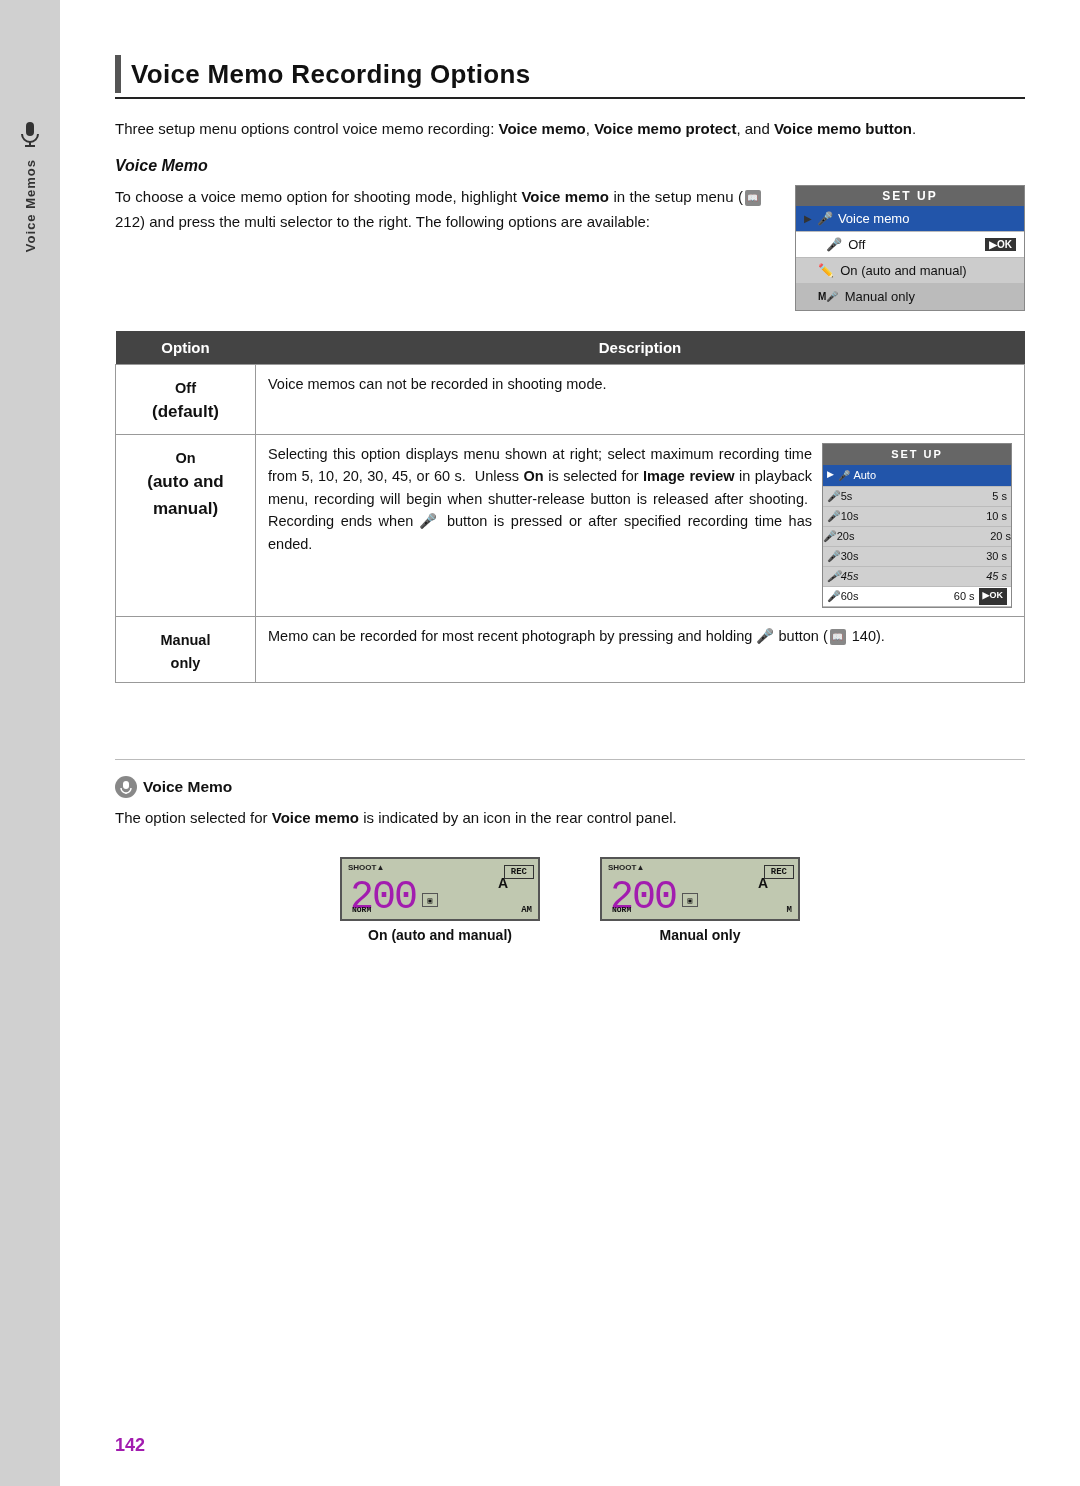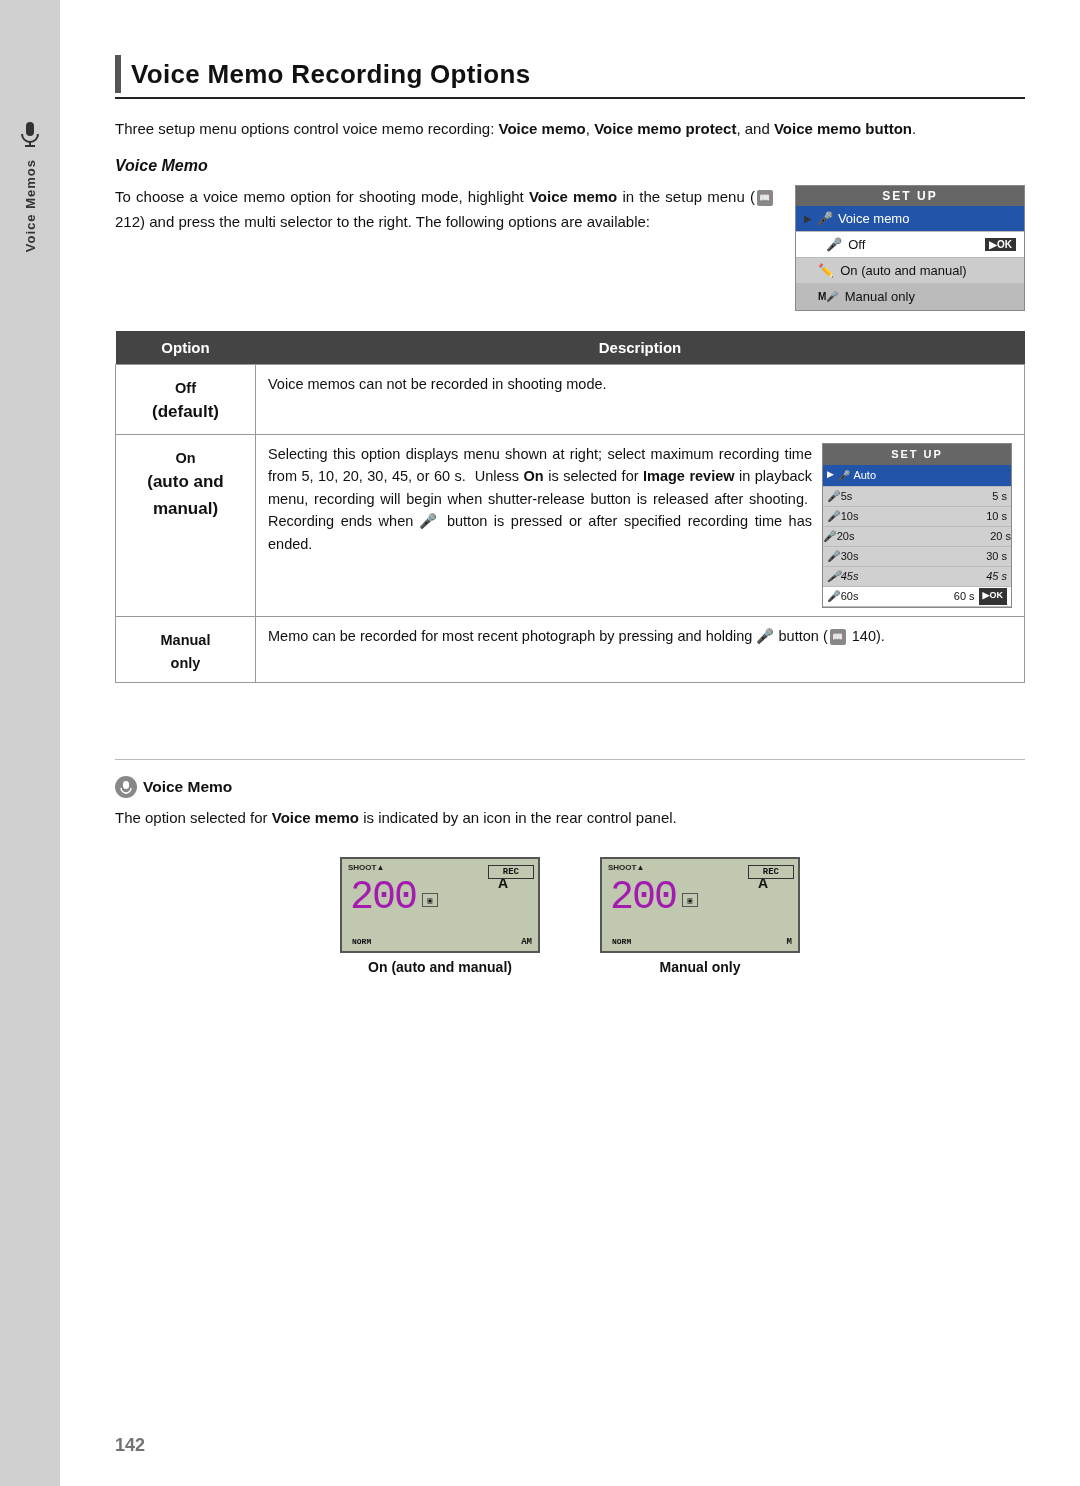"To choose a voice memo" .two-col { gap: 20px -> 32px }
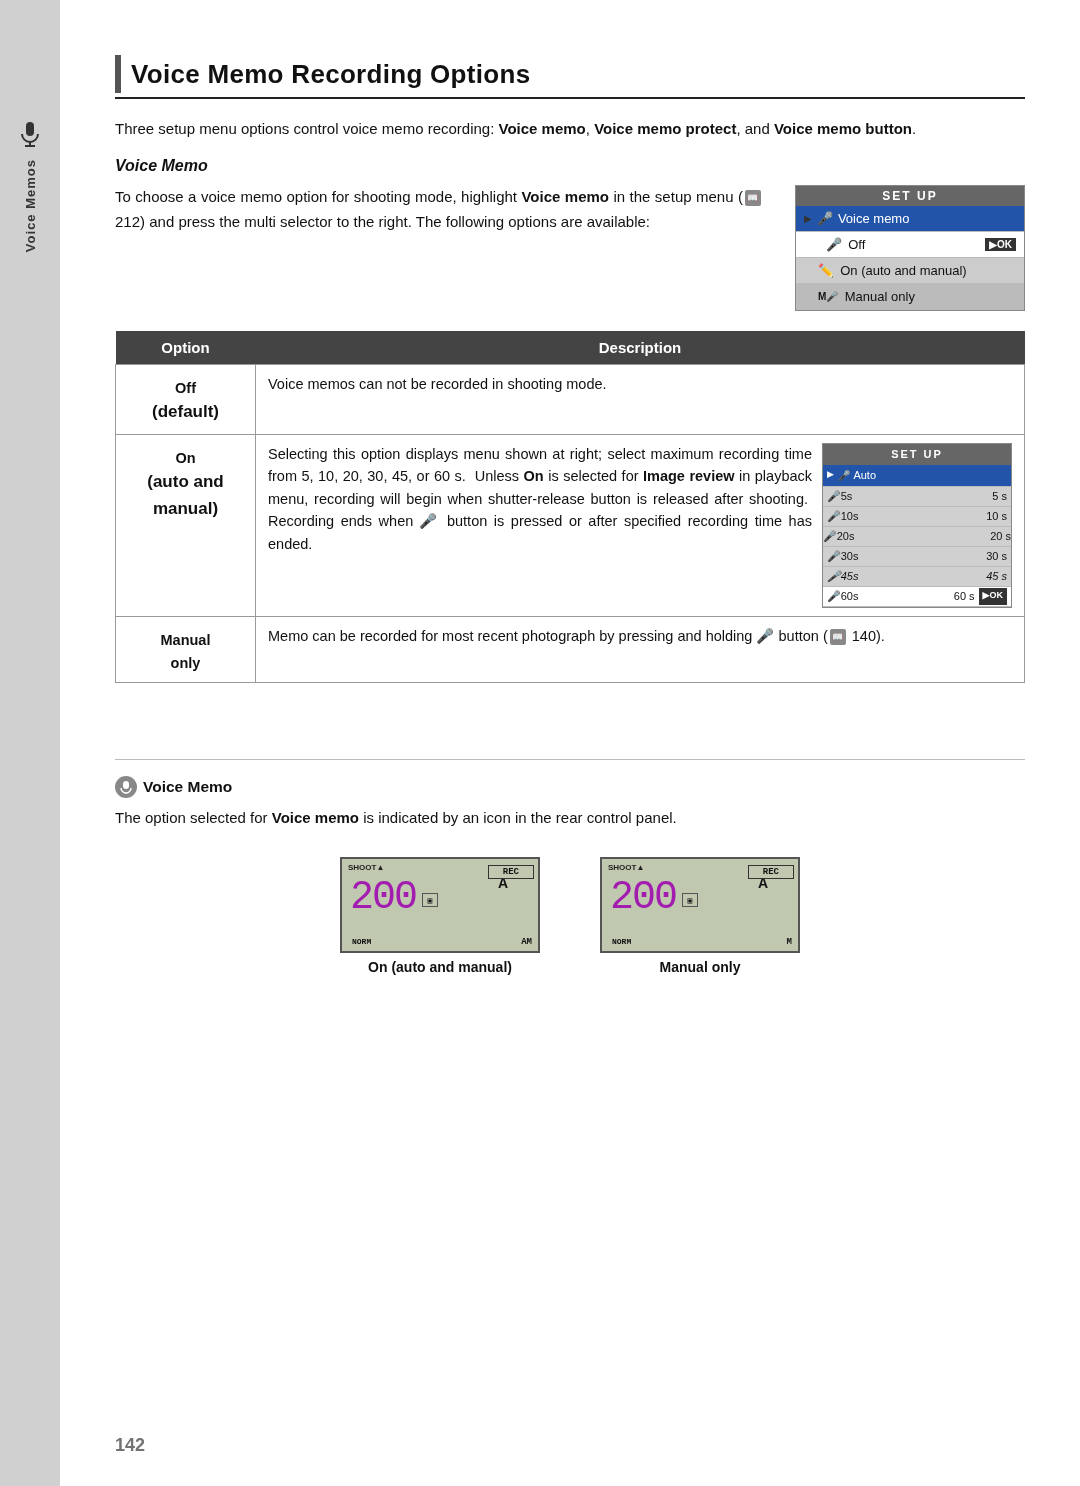"SHOOT▲" .lcd-panel { height: 96px -> 64px }
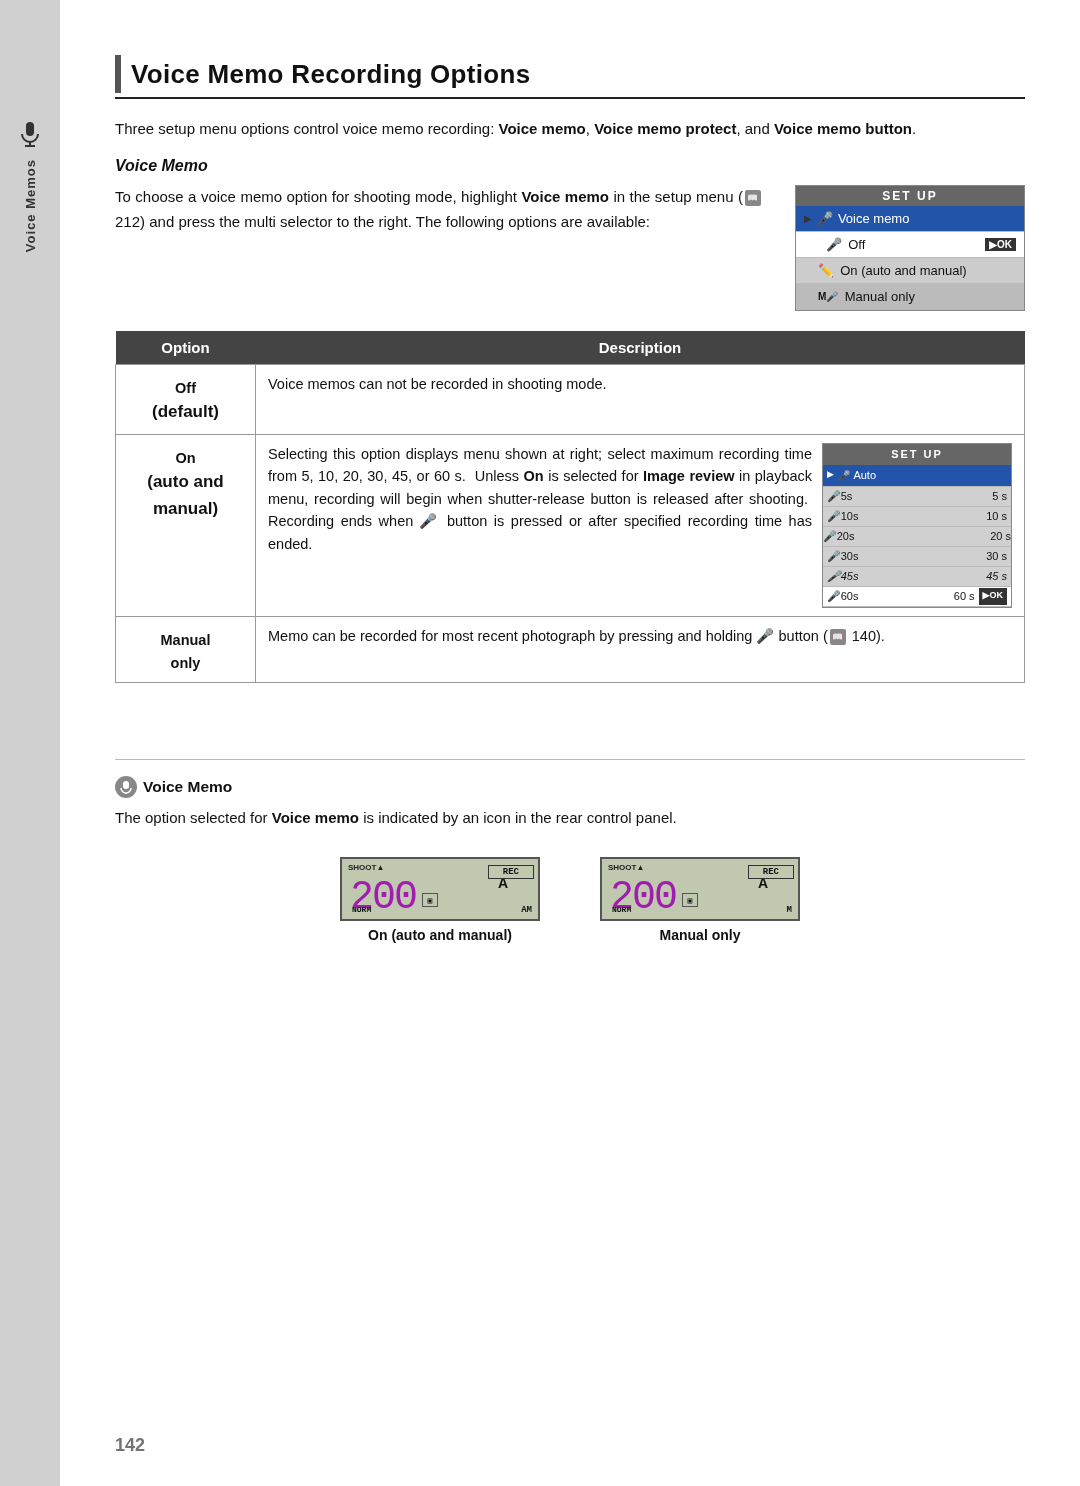"REC" .lcd-rec-box { padding: 1px 14px -> 1px 6px }
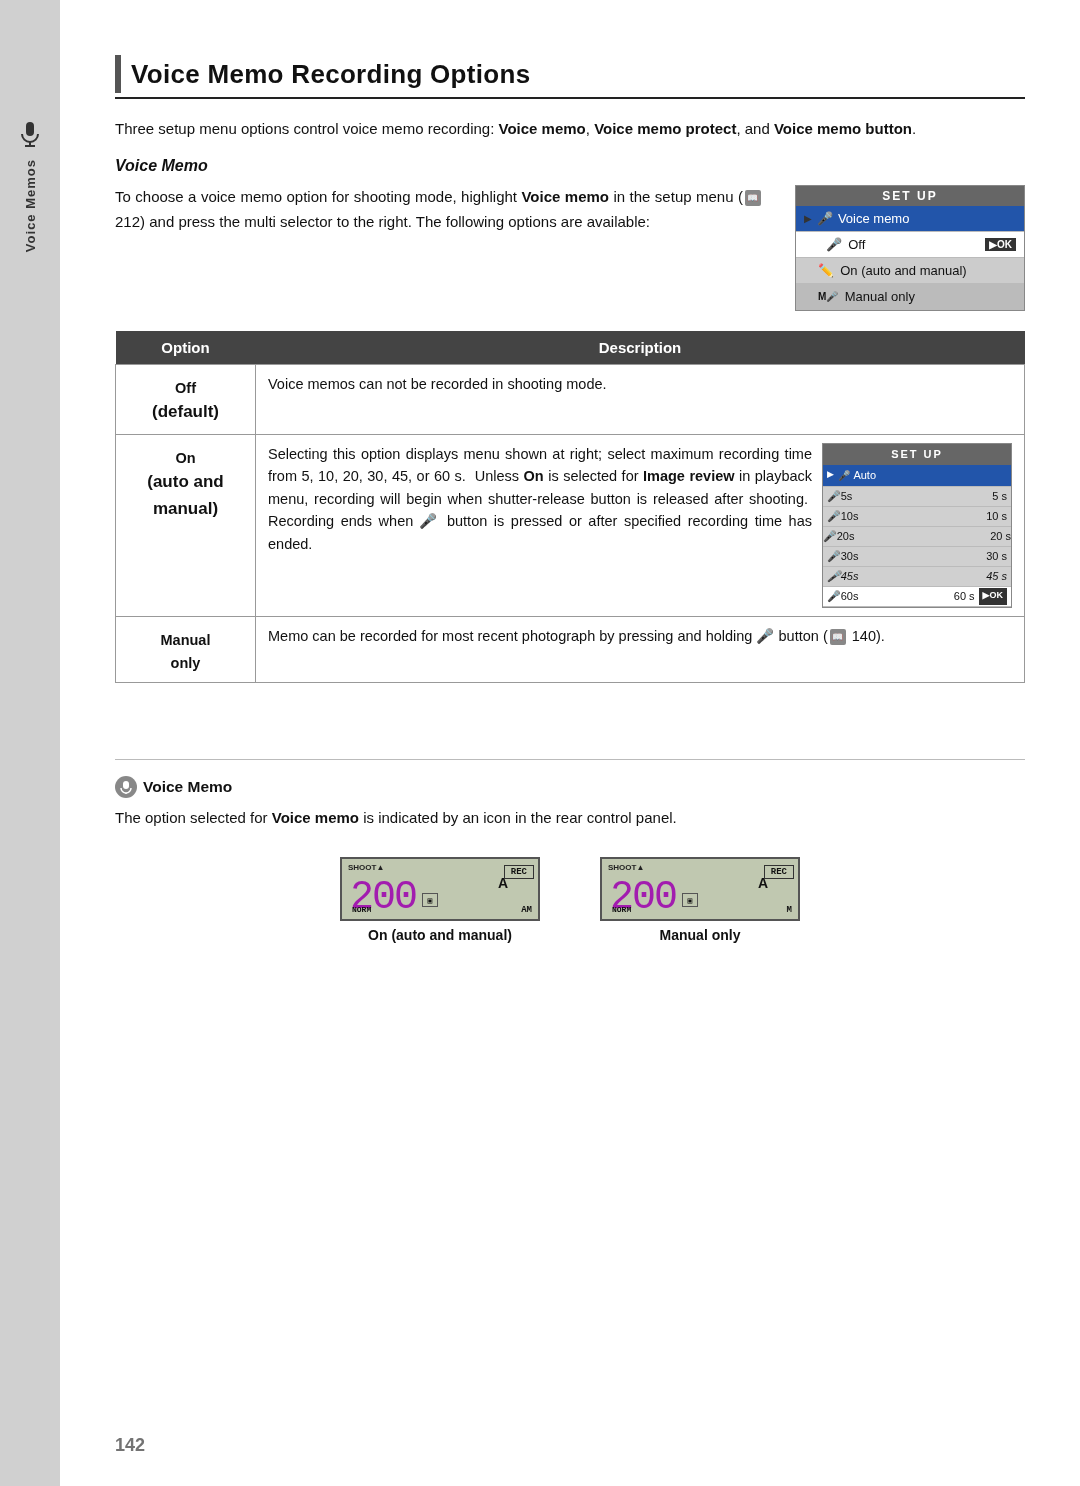"142" .page-number { color: #737373 -> #a21caf }
